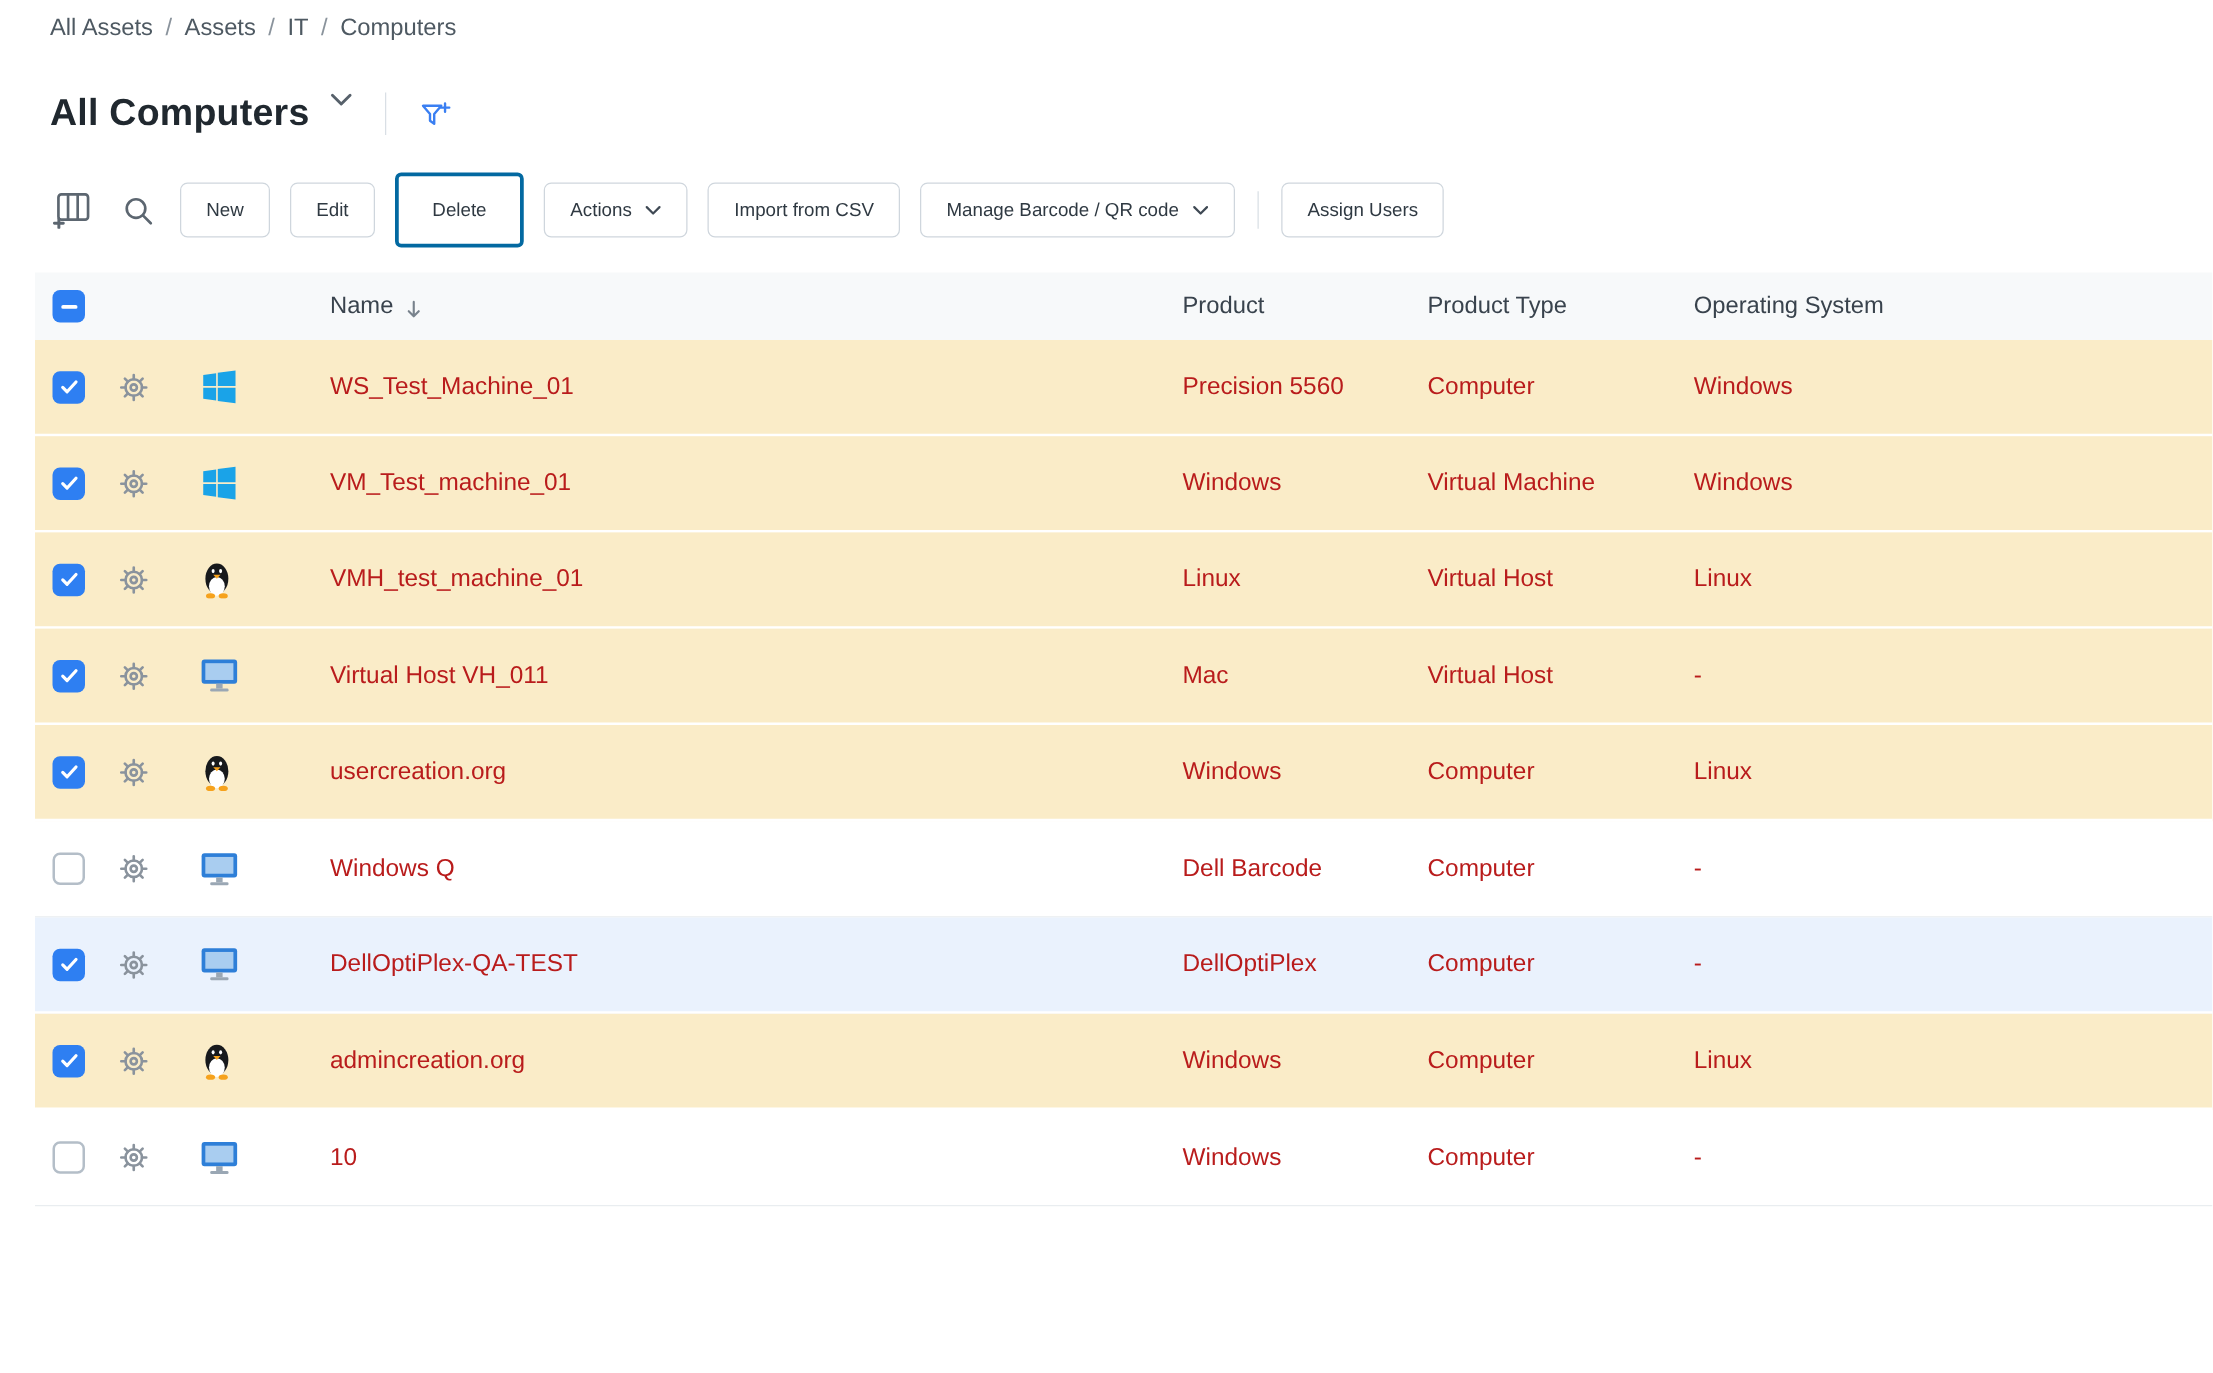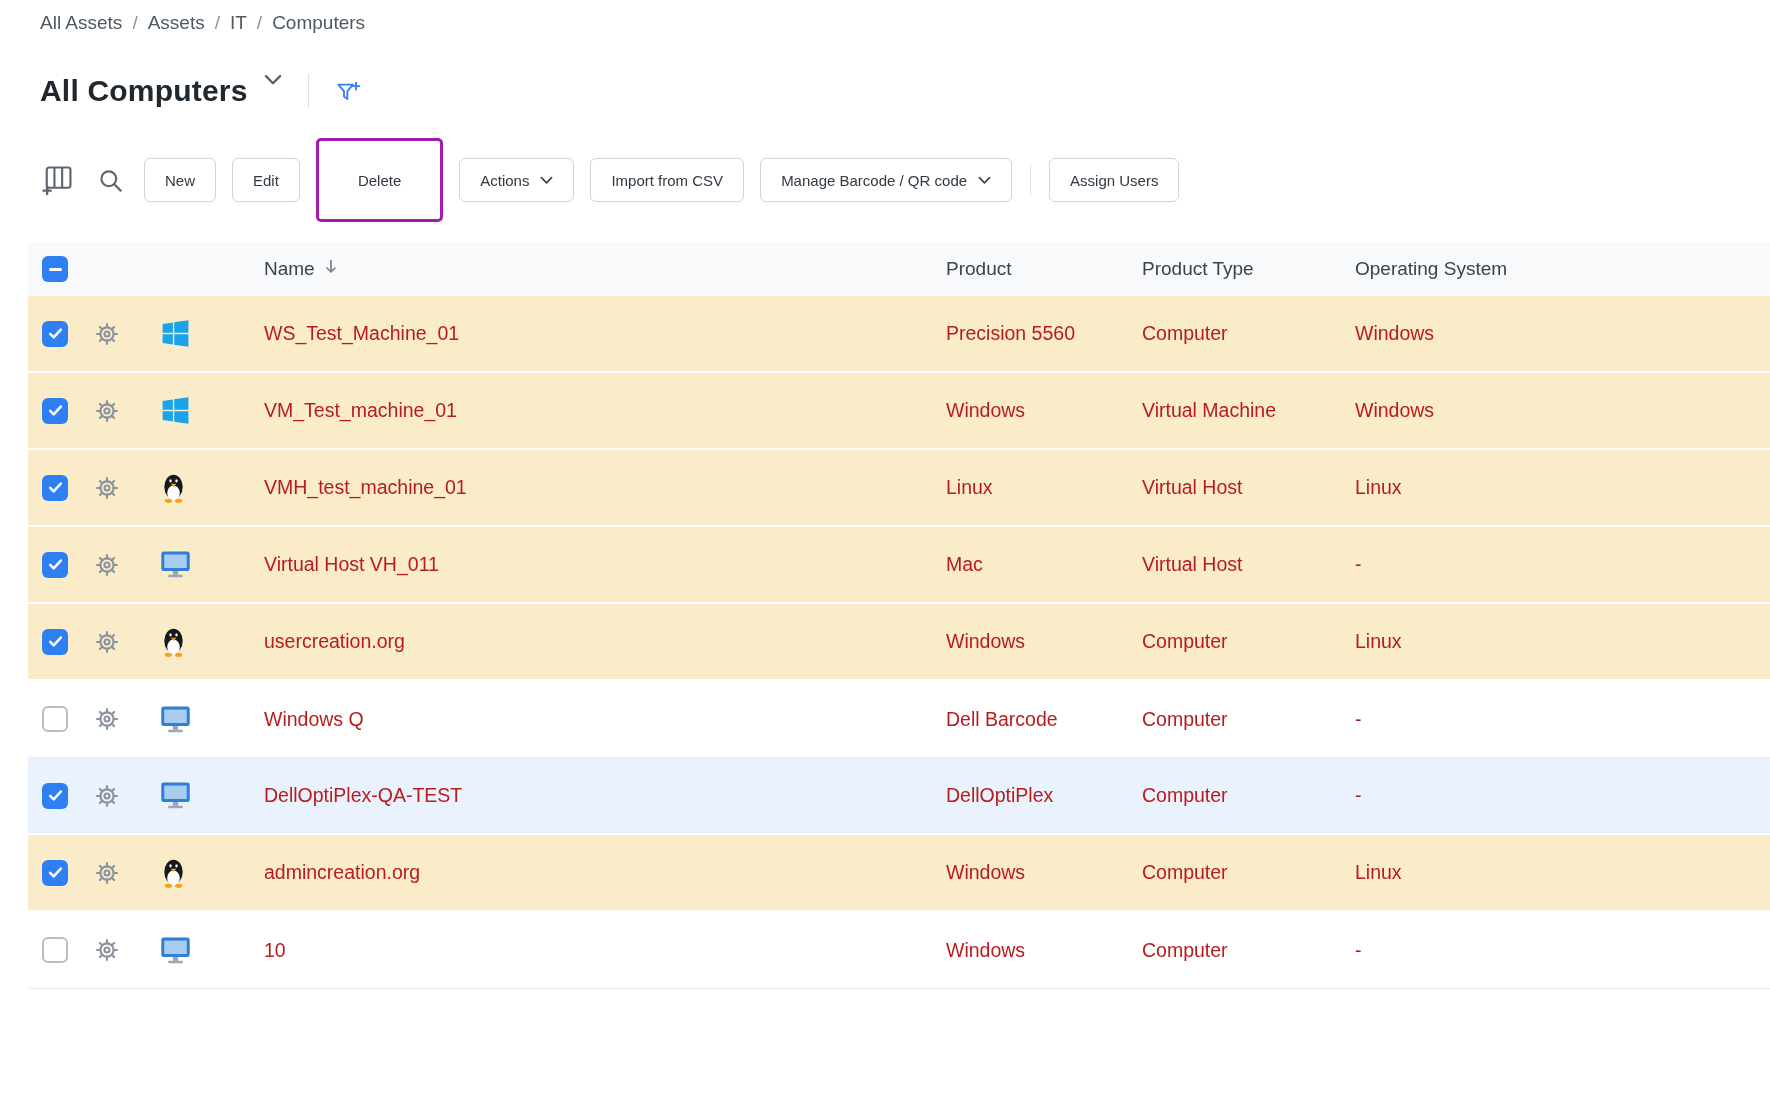"Delete" .red-box { border: 3px solid #a21caf -> 3px solid #0369a1; padding: 19px -> 7px }
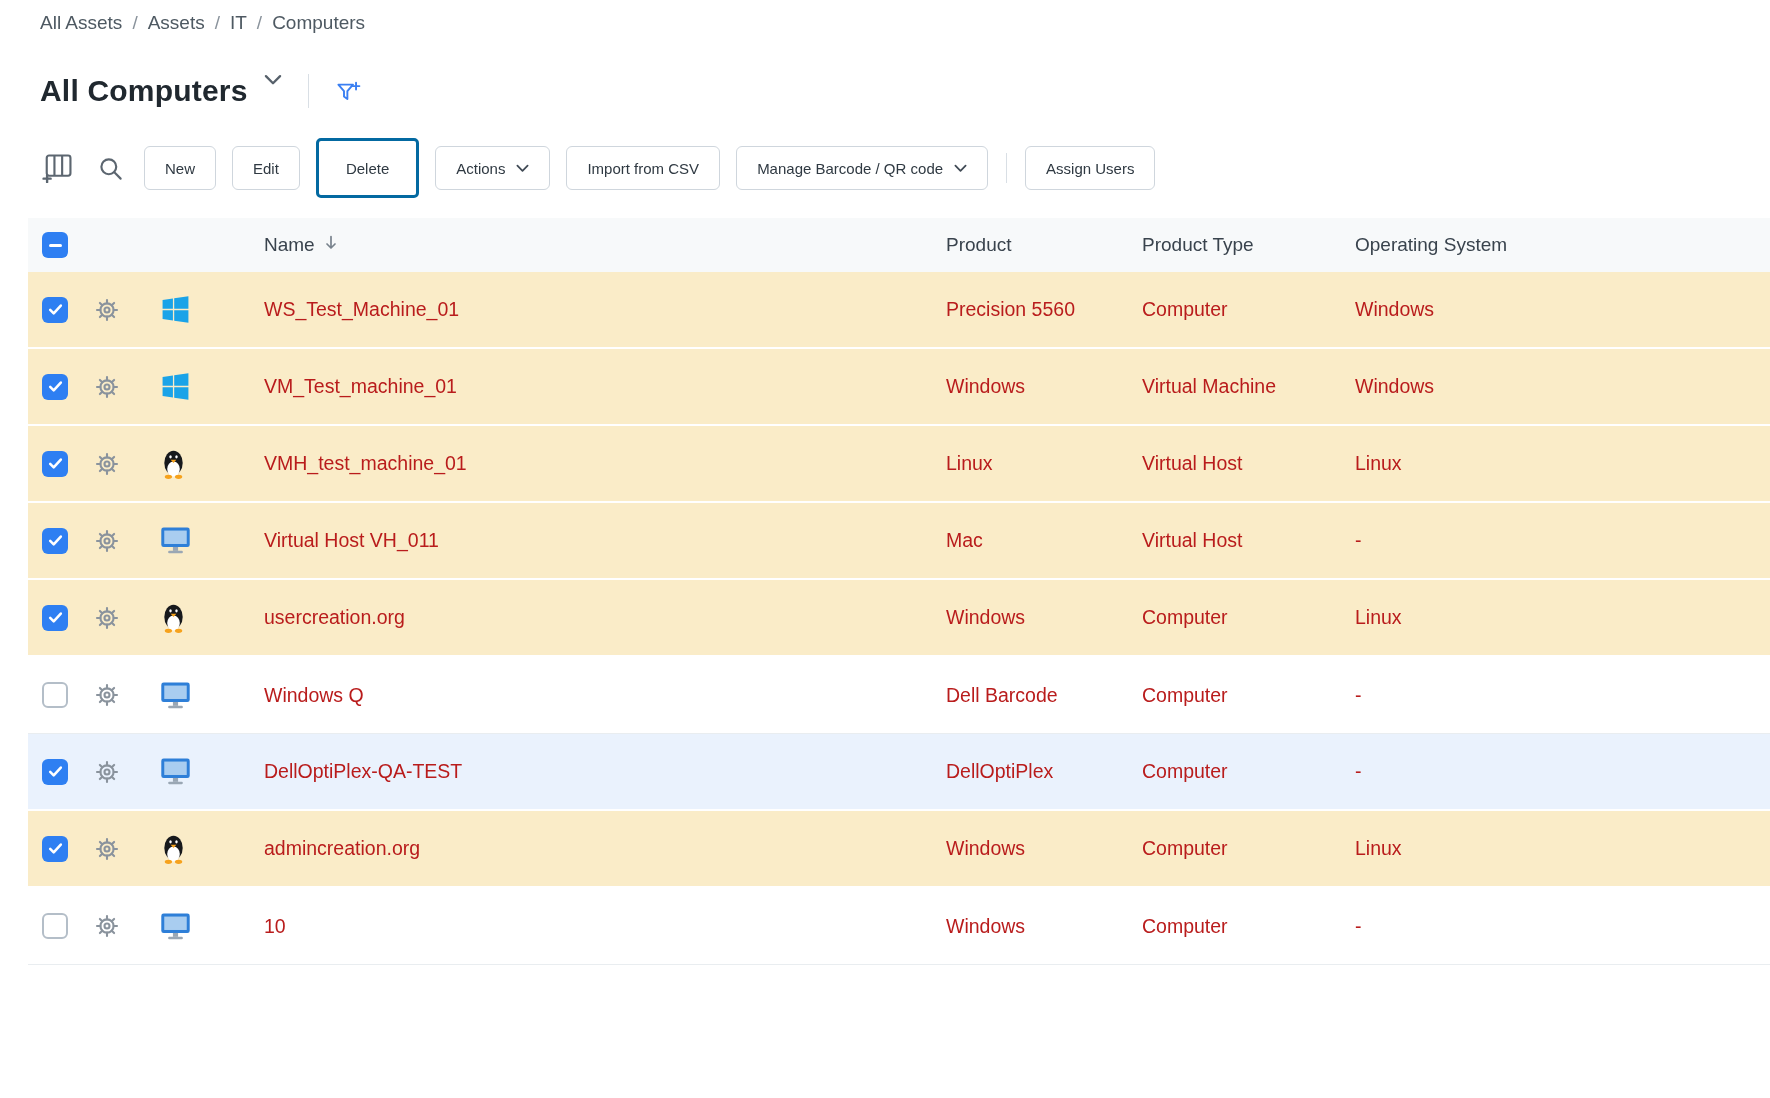"Name" .name-head { align-items: flex-start -> flex-end }
